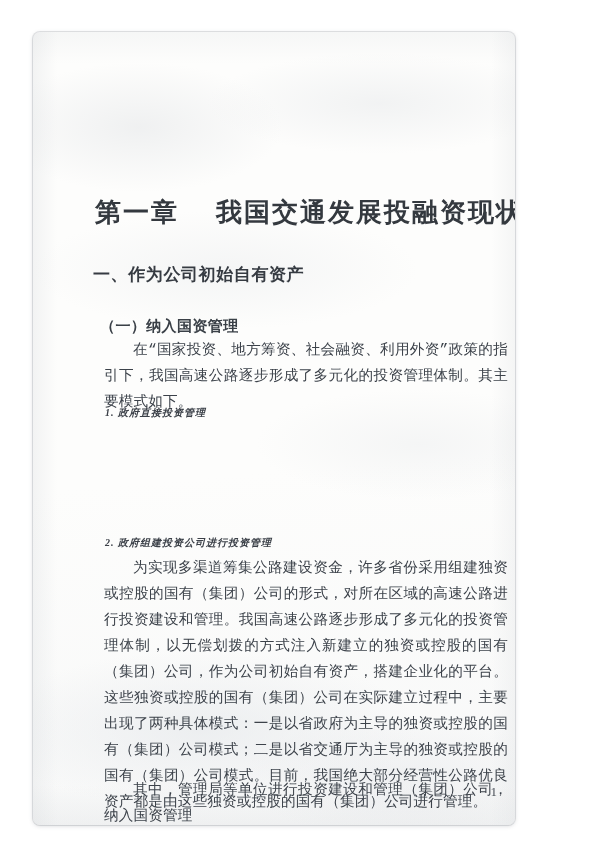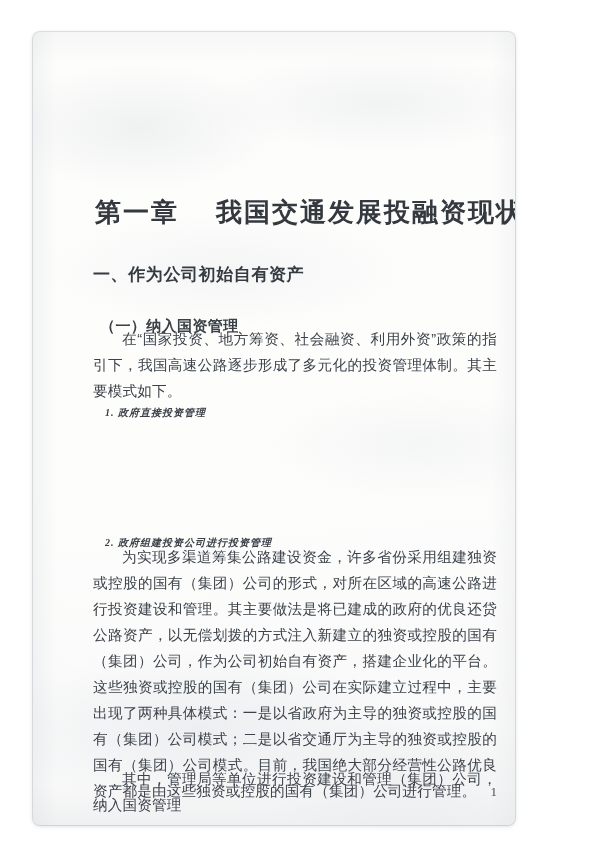"在“国家投资、地方筹资、社会融资、利用外资”政策的指引下，我国高速公路逐步形成了" .body-para { font-family: Liberation Sans, sans-serif -> Liberation Mono, monospace; margin: 0 -> 11px }
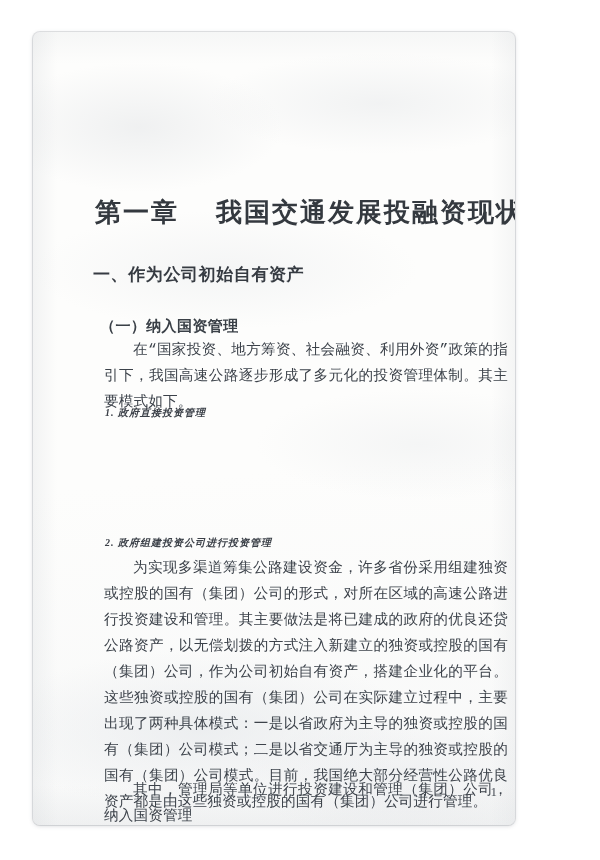"为实现多渠道筹集公路建设资金，许多省份采用组建独资或控股的国有（集团）公司的形式" p.body-para { text: 其主要做法是将已建成的政府的优良还贷公路资产 -> 我国高速公路逐步形成了多元化的投资管理体制 }
